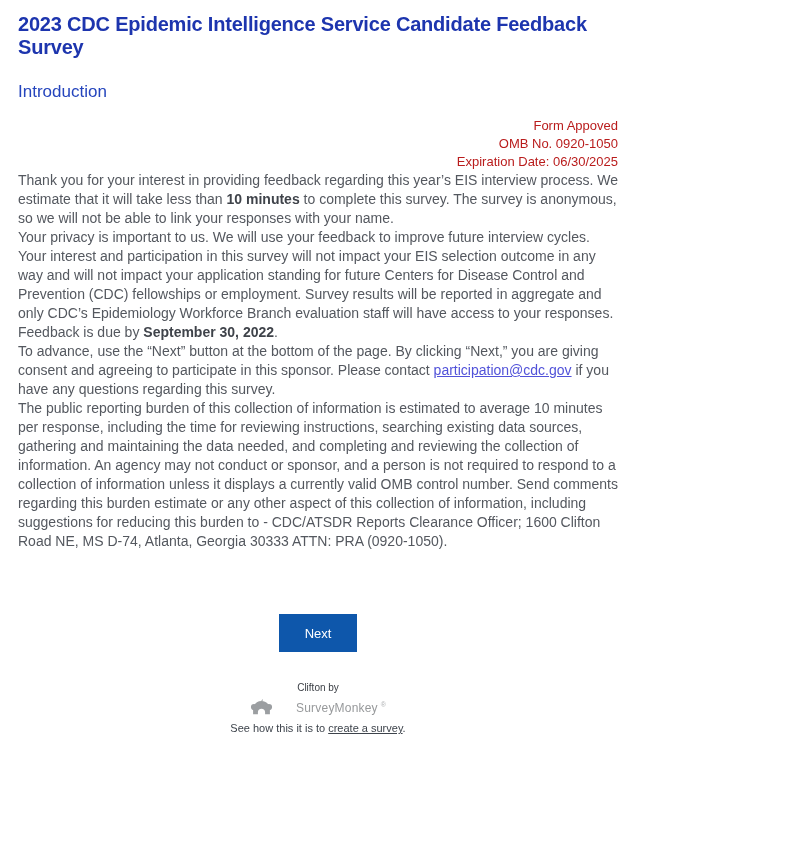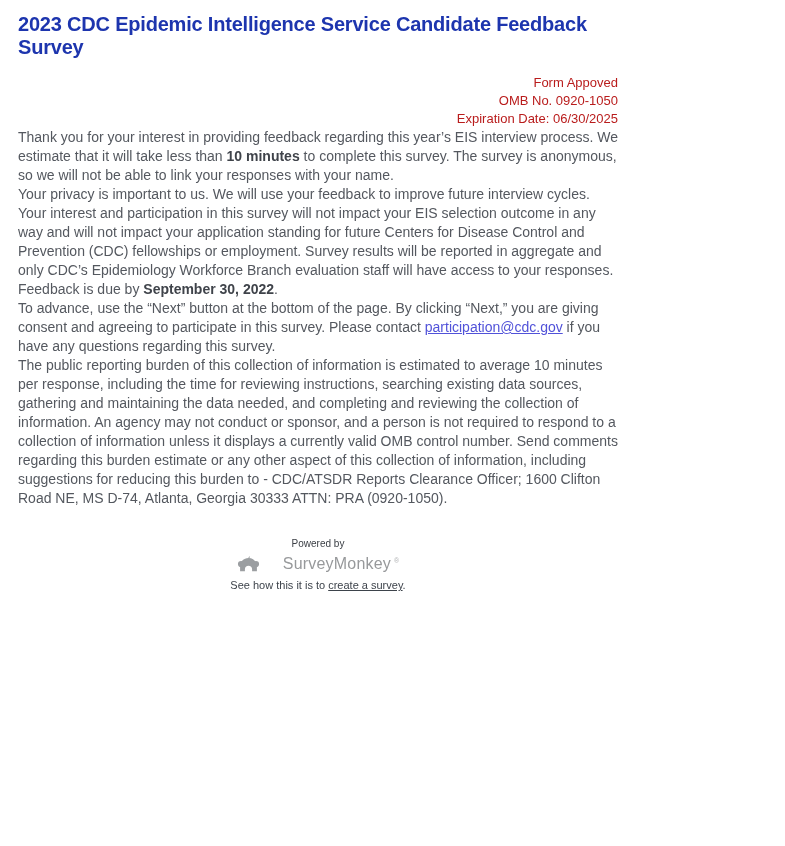"Introduction" h2.section-title { html: none -> <h2>Introduction</h2> }
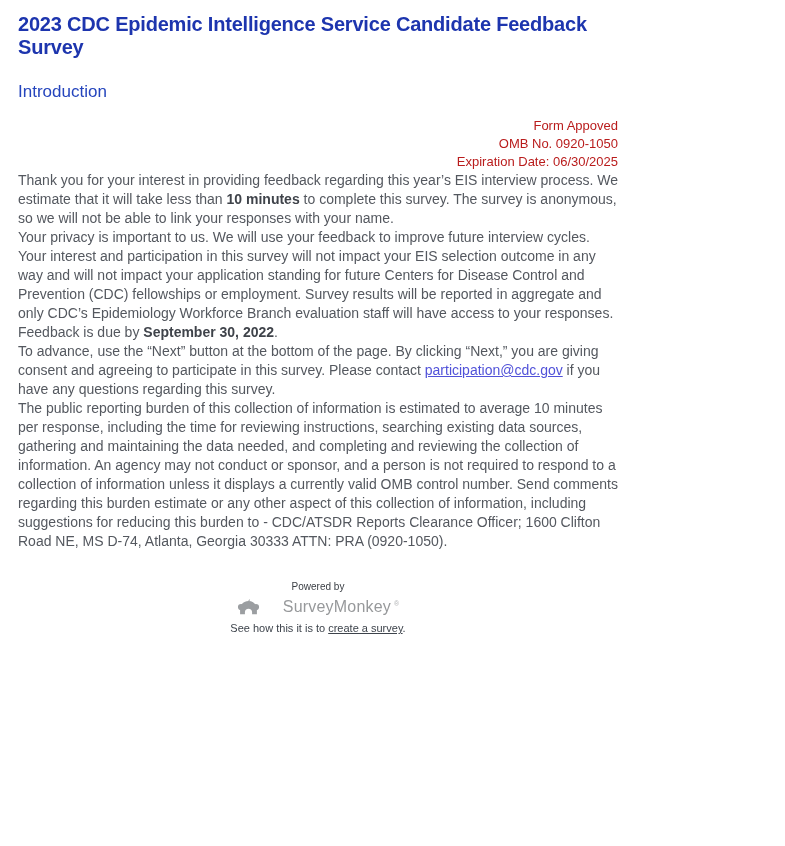"To advance, use the “Next”" span { text: survey -> sponsor }
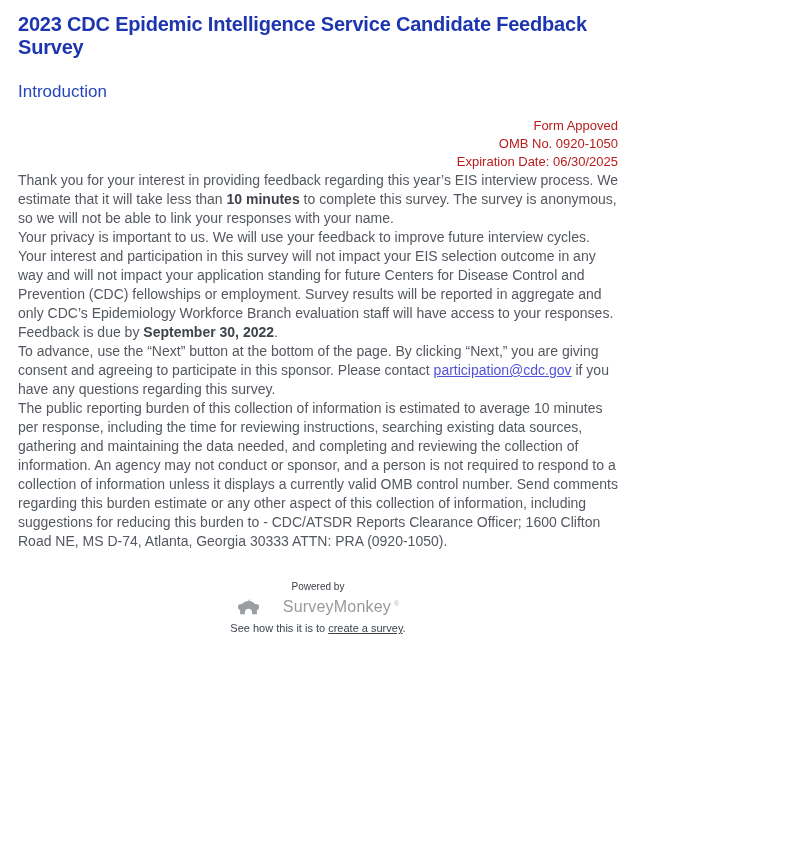"Next" div.next-row { html: none -> <div> <button>Next</button> </div> }
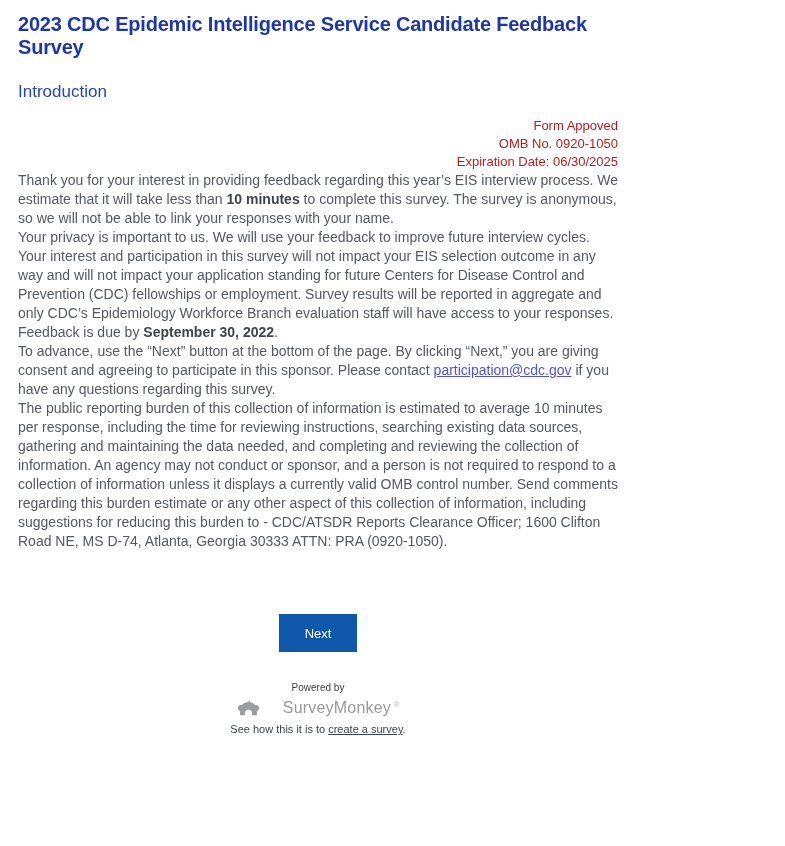"Powered by" div.powered-by { text: Powered -> Clifton }
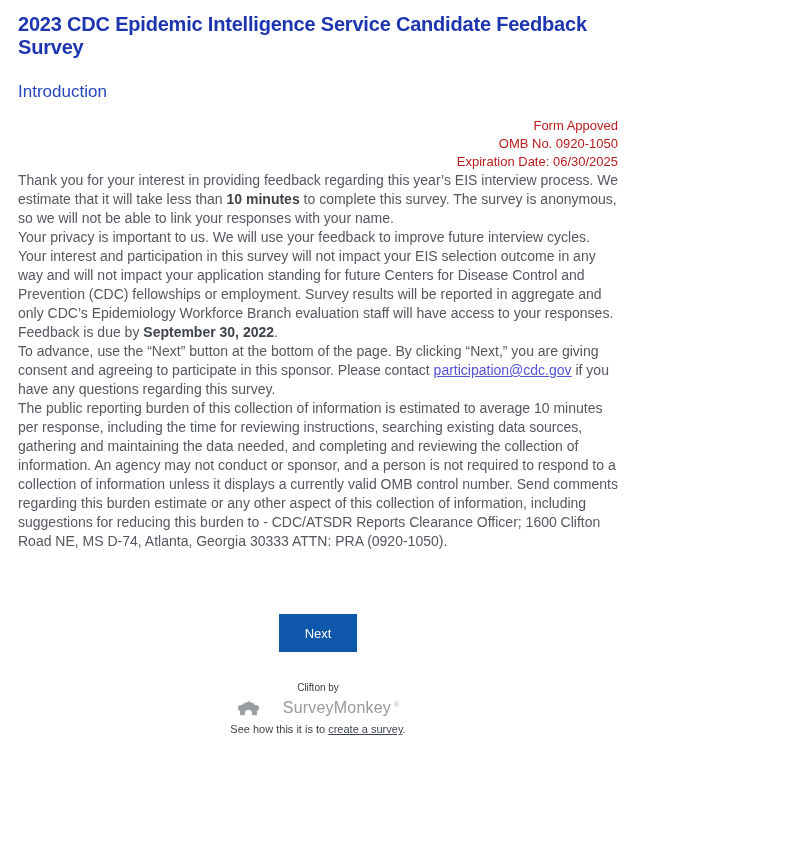"SurveyMonkey" .brand-name { font-size: 16px -> 12px }
